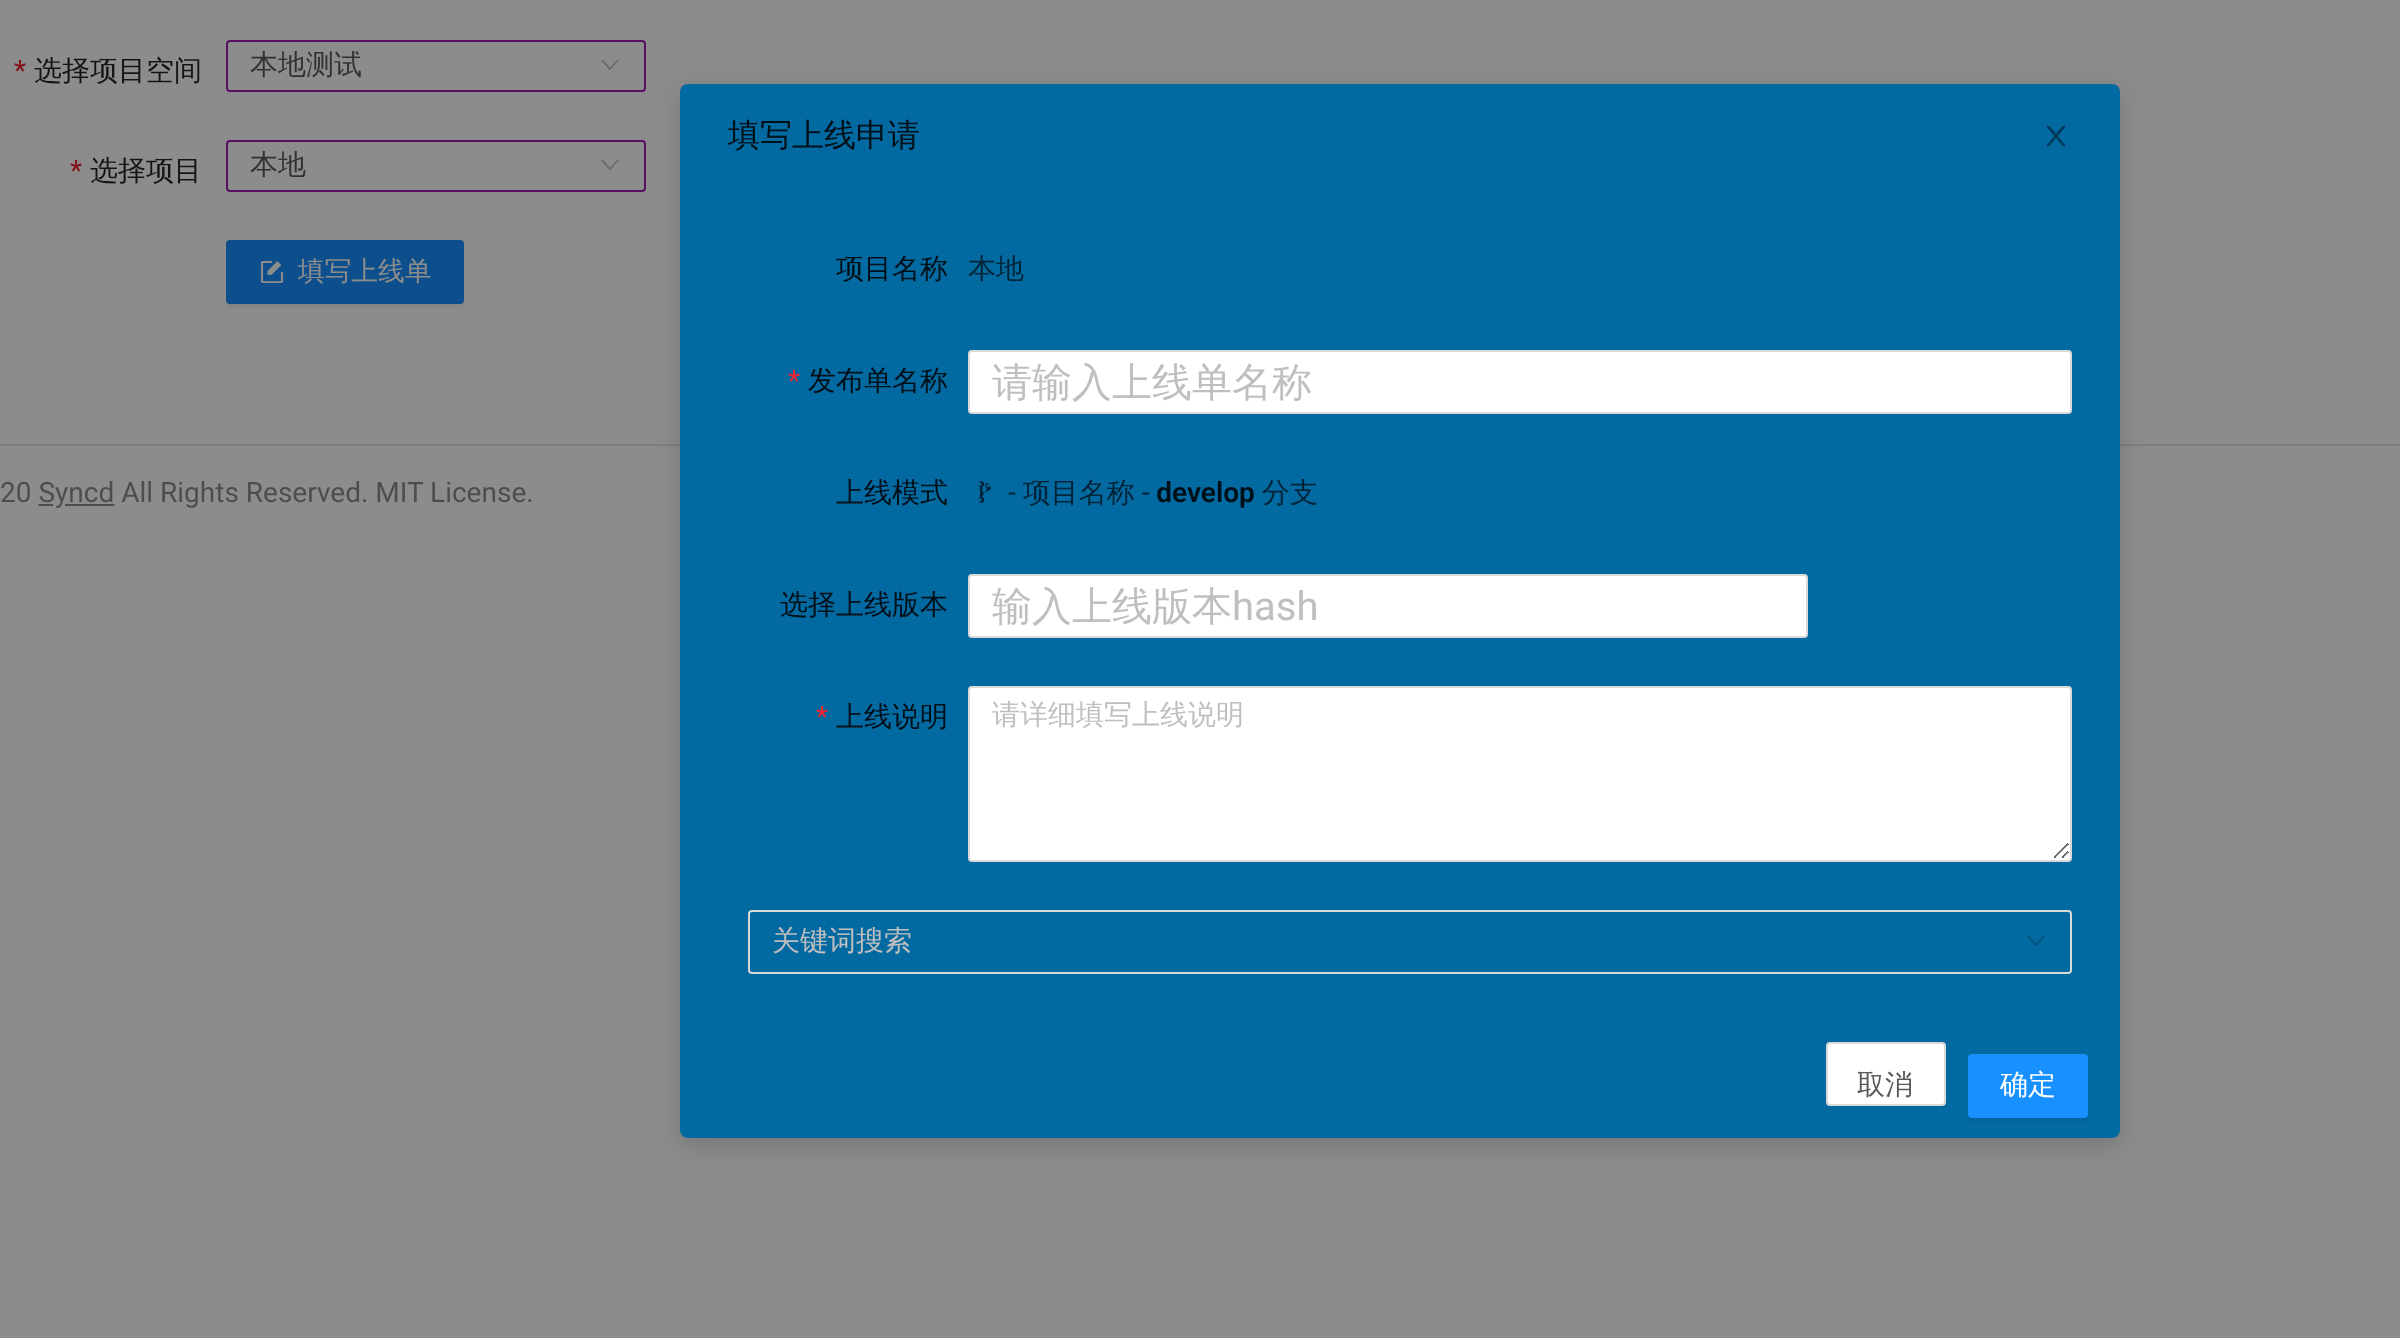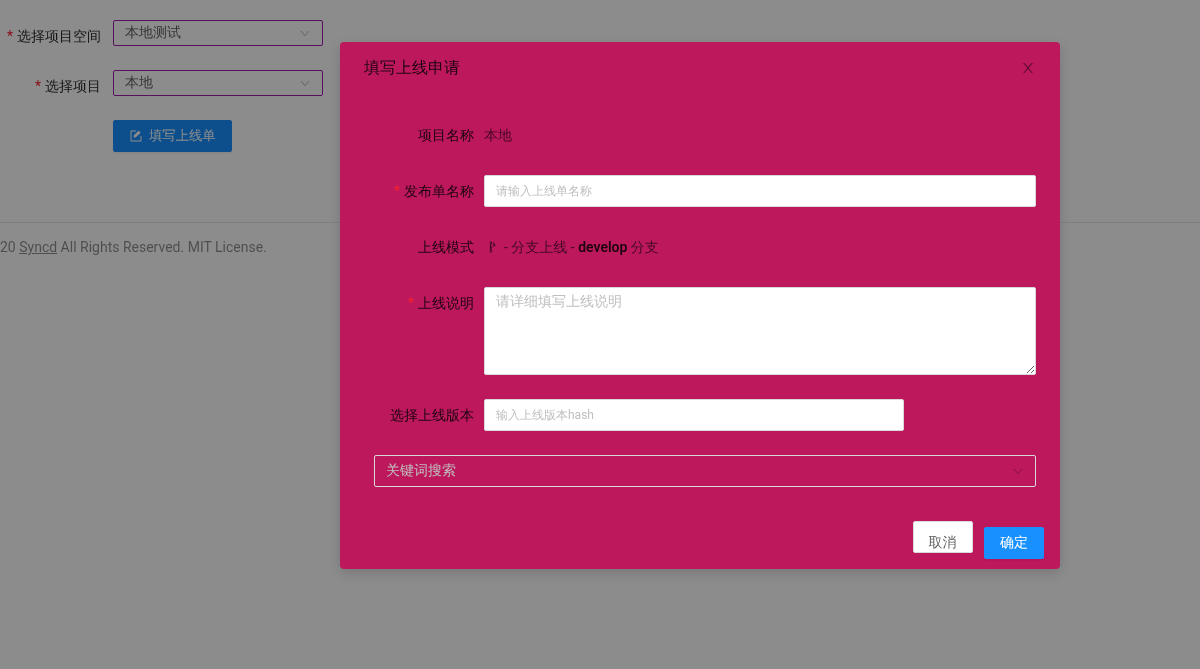"填写上线申请" .modal { background: #be185d -> #0369a1 }
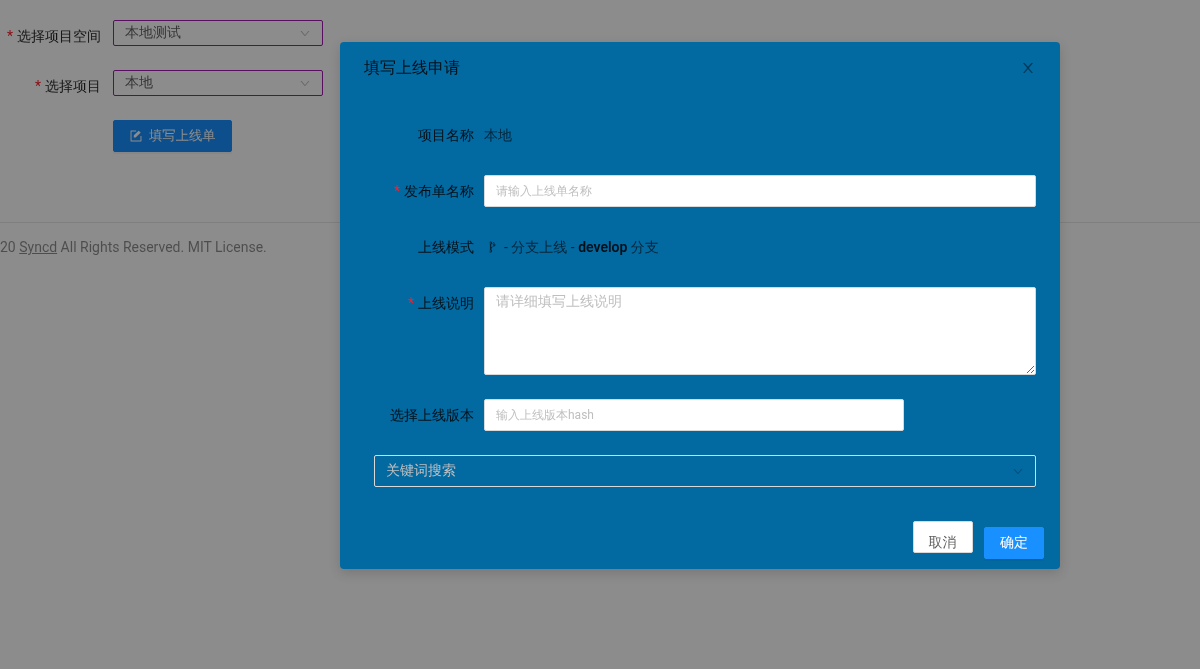"请输入上线单名称" .minput { font-size: 12px -> 20px }
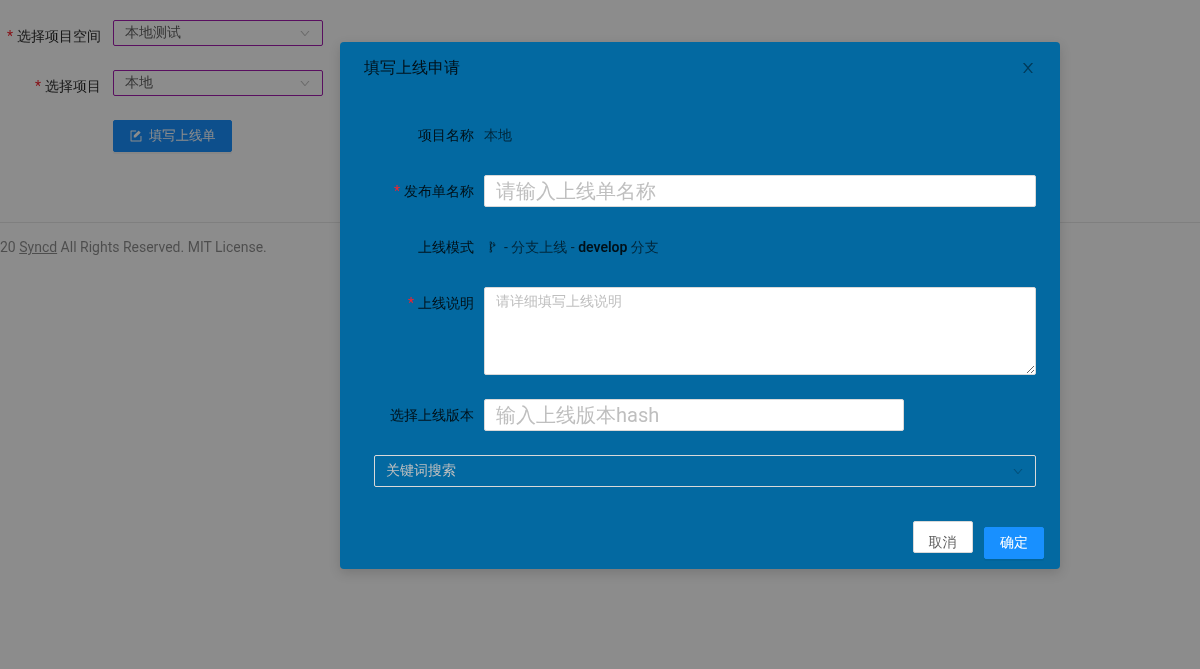"- 分支上线 -" span { text: 分支上线 -> 项目名称 }
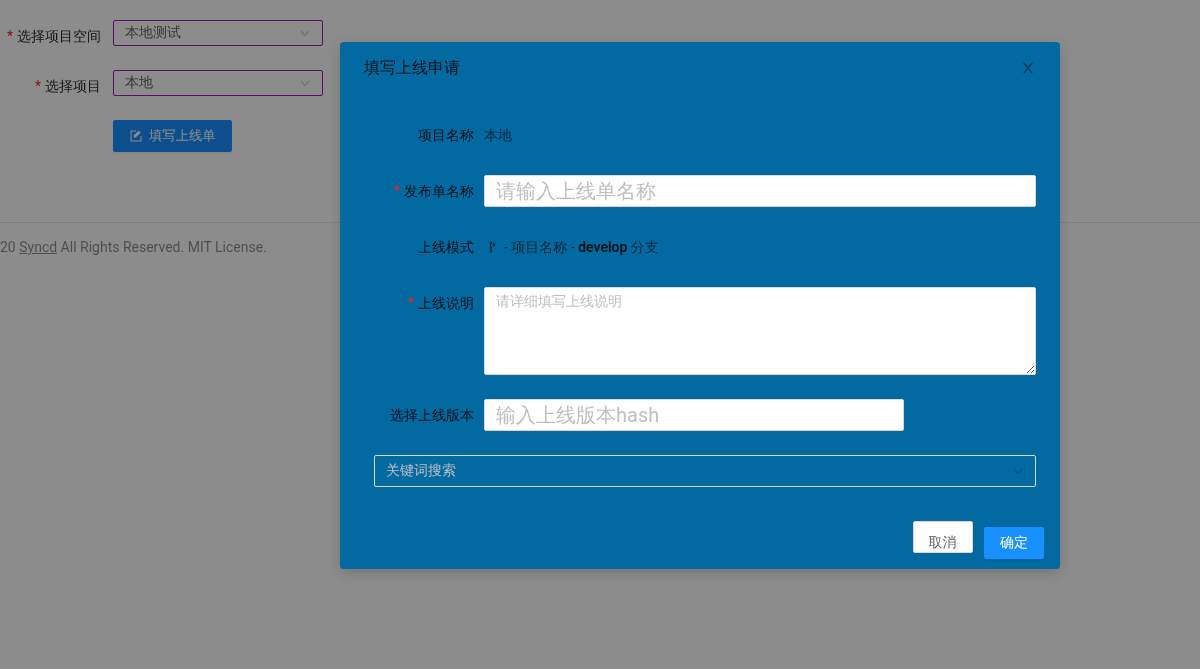"上线说明" div.mrow { order: before "选择上线版本" -> after "选择上线版本" }
